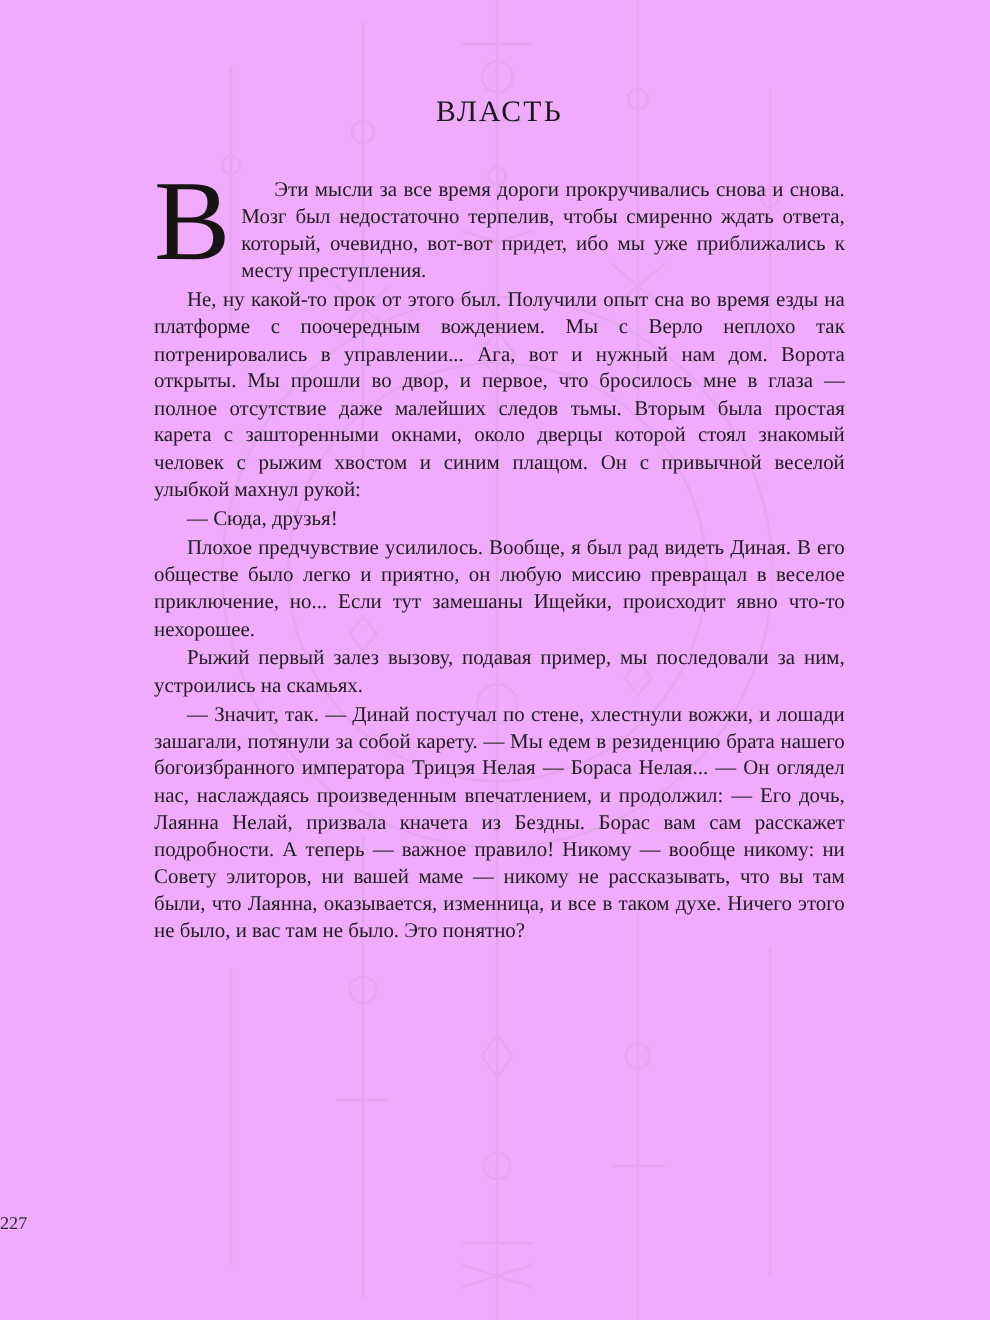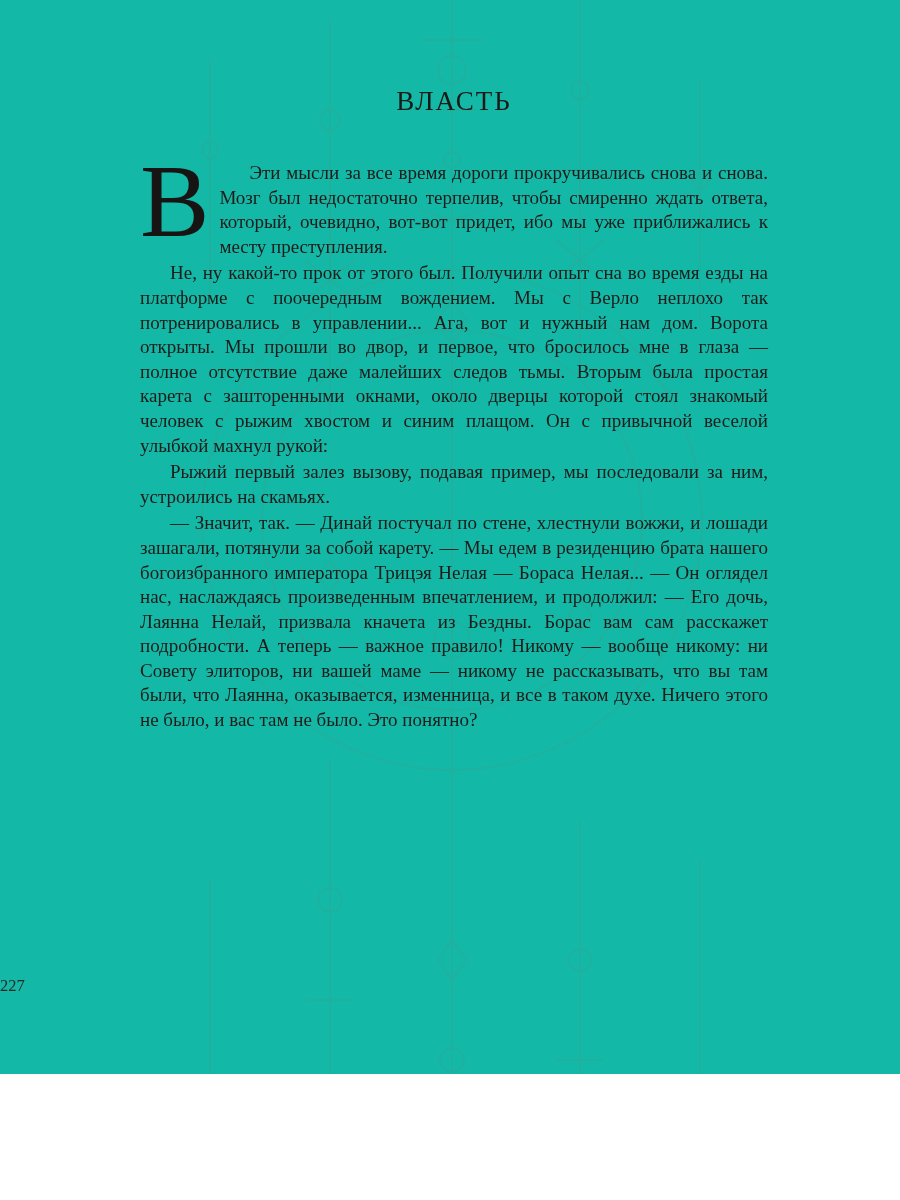"ВЛАСТЬ" .page { background: #14b8a6 -> #f0abfc; height: 1074px -> 1200px }
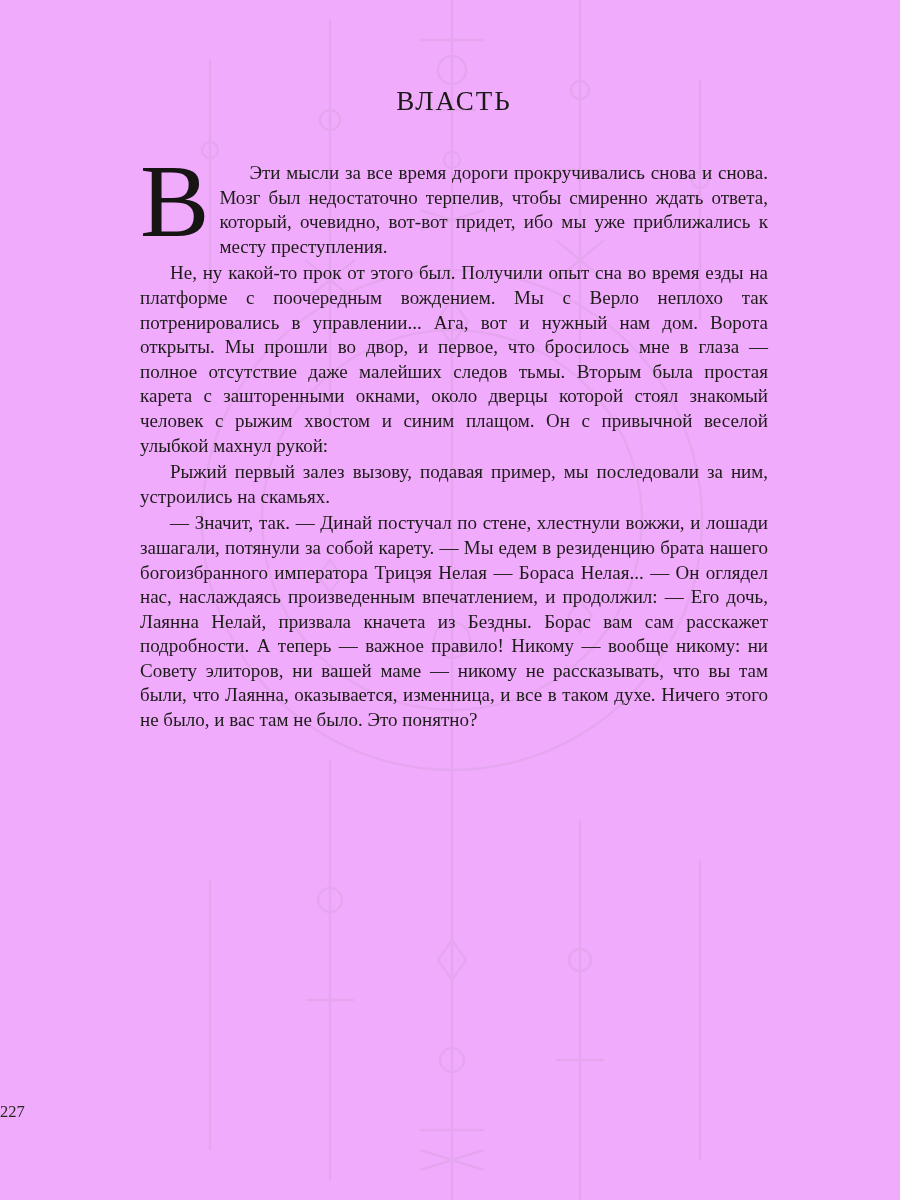"— Сюда, друзья!" p.para { html: none -> <p>— Сюда, друзья!</p> }
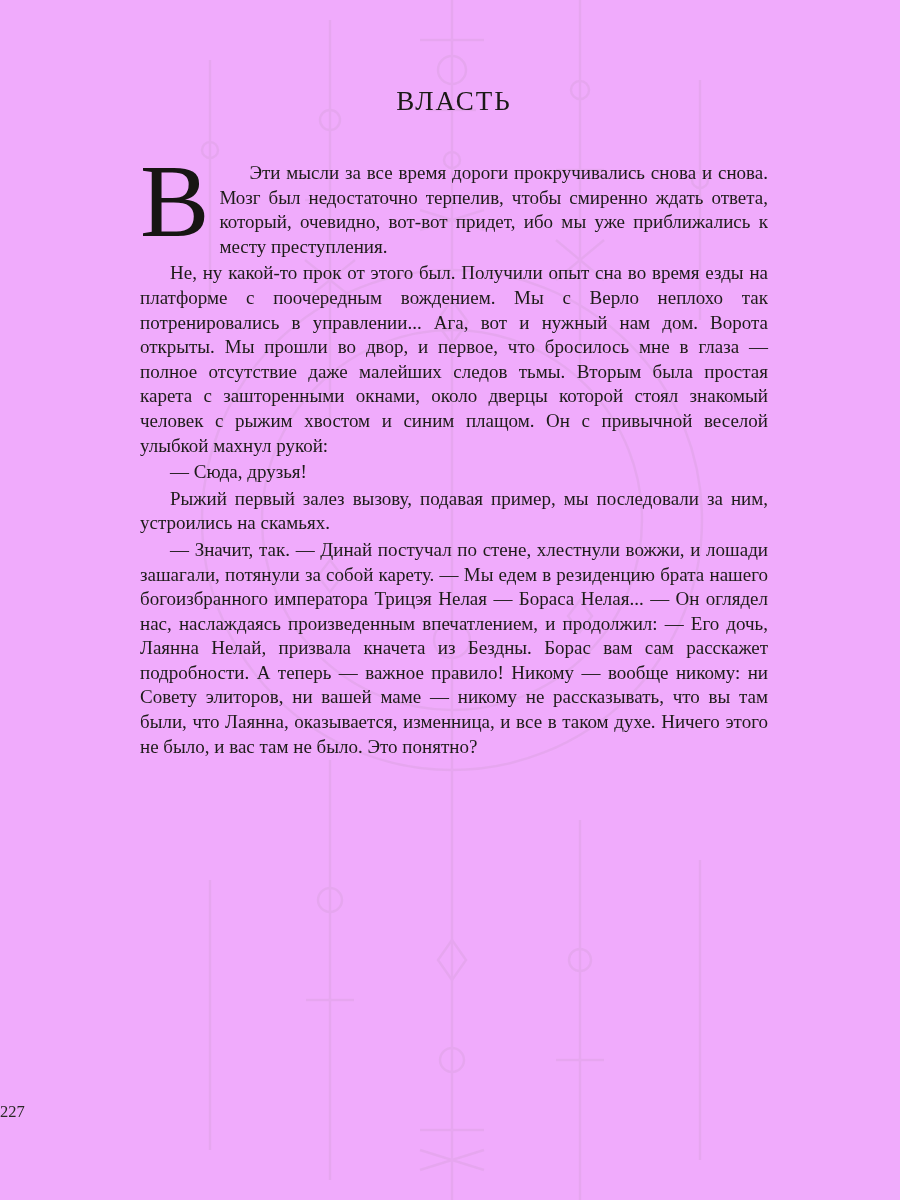"Плохое предчувствие усилилось. Вообще, я" p.para { html: none -> <p>Плохое предчувствие усилилось. Вообще, я был рад видеть Диная. В его обществе было легко и приятно, он любую миссию превращал в веселое приключение, но... Если тут замешаны Ищейки, происходит явно что-то нехорошее.</p> }
